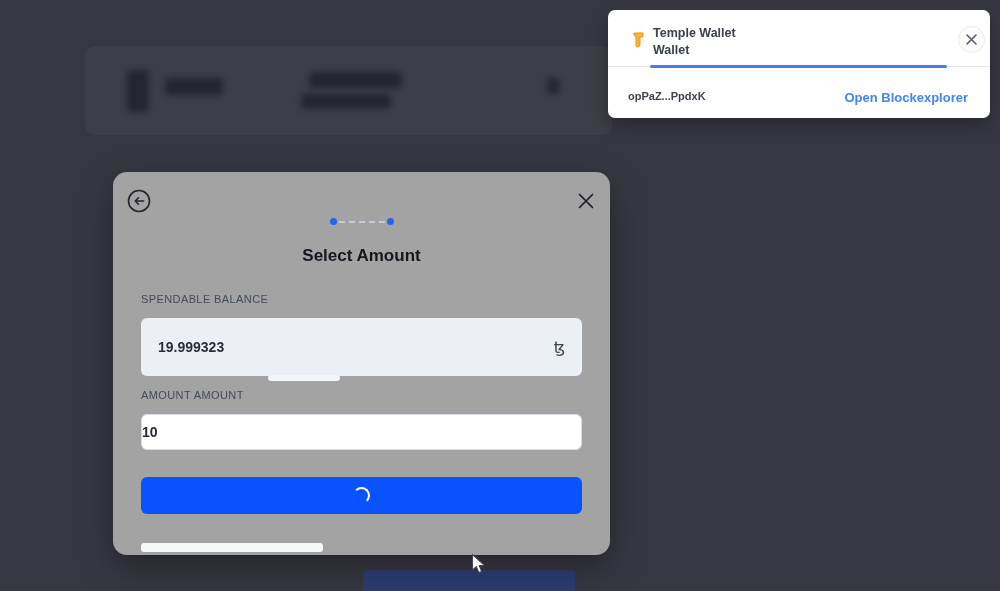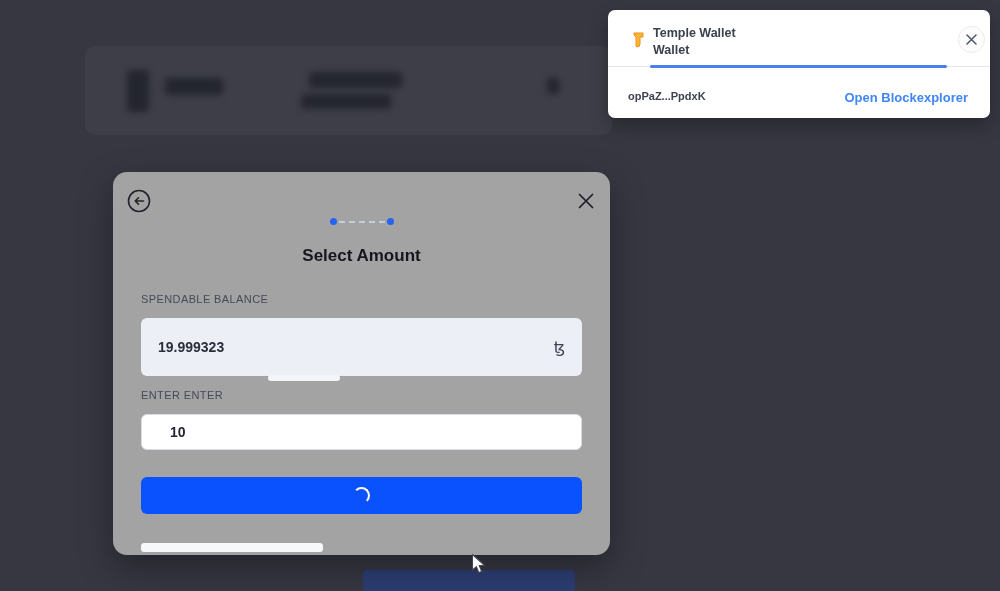"ENTER ENTER" div.field-label { text: ENTER ENTER -> AMOUNT AMOUNT }
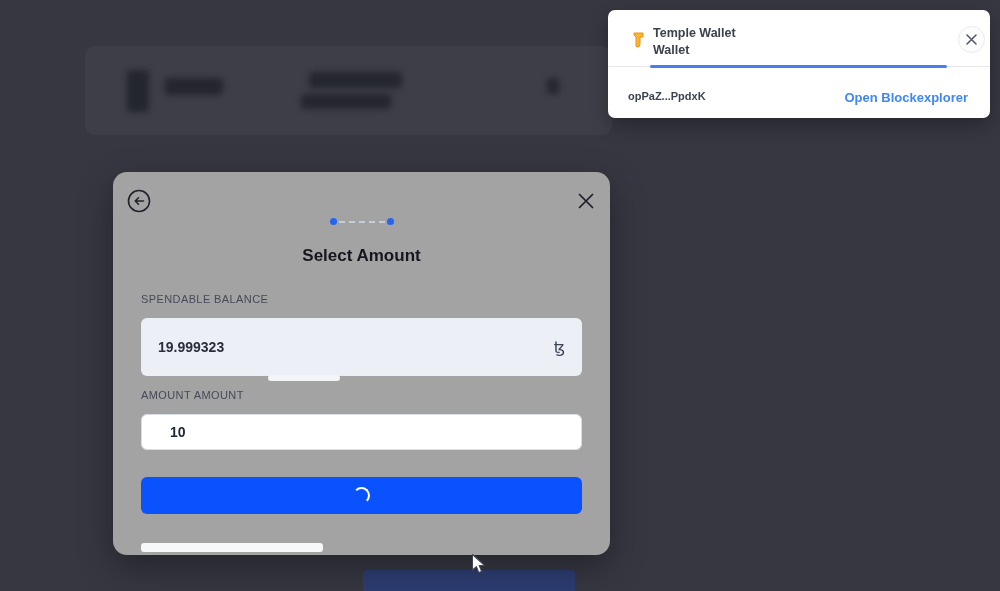"10" .amount-input { padding: 0 28px -> 0 0 }
